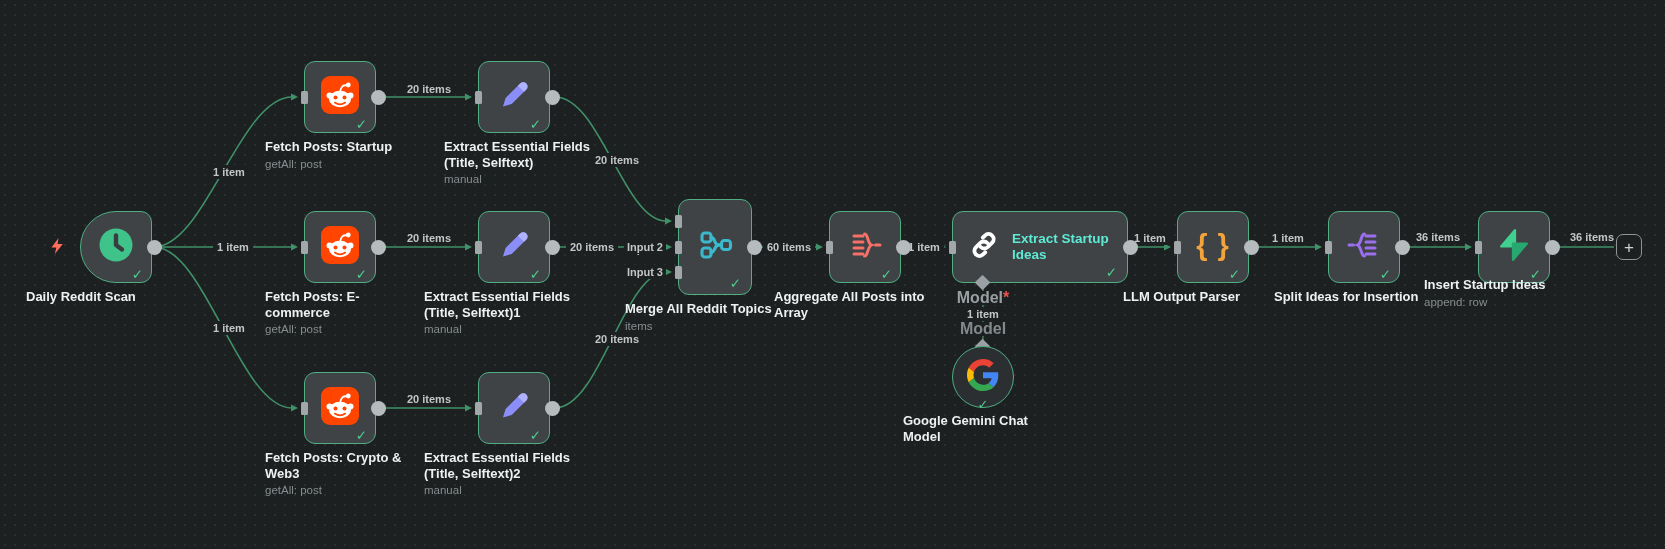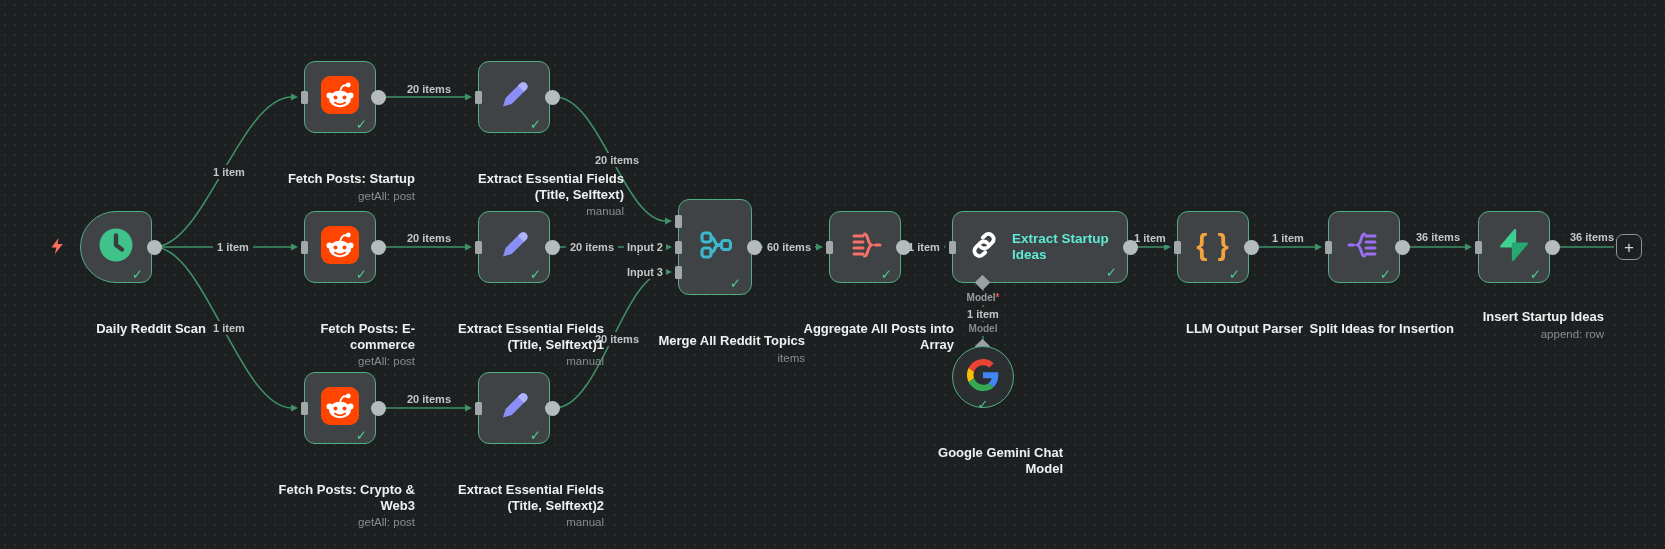"Fetch Posts: Startup" .nlabel { margin-top: 32px -> none; text-align: right -> left }
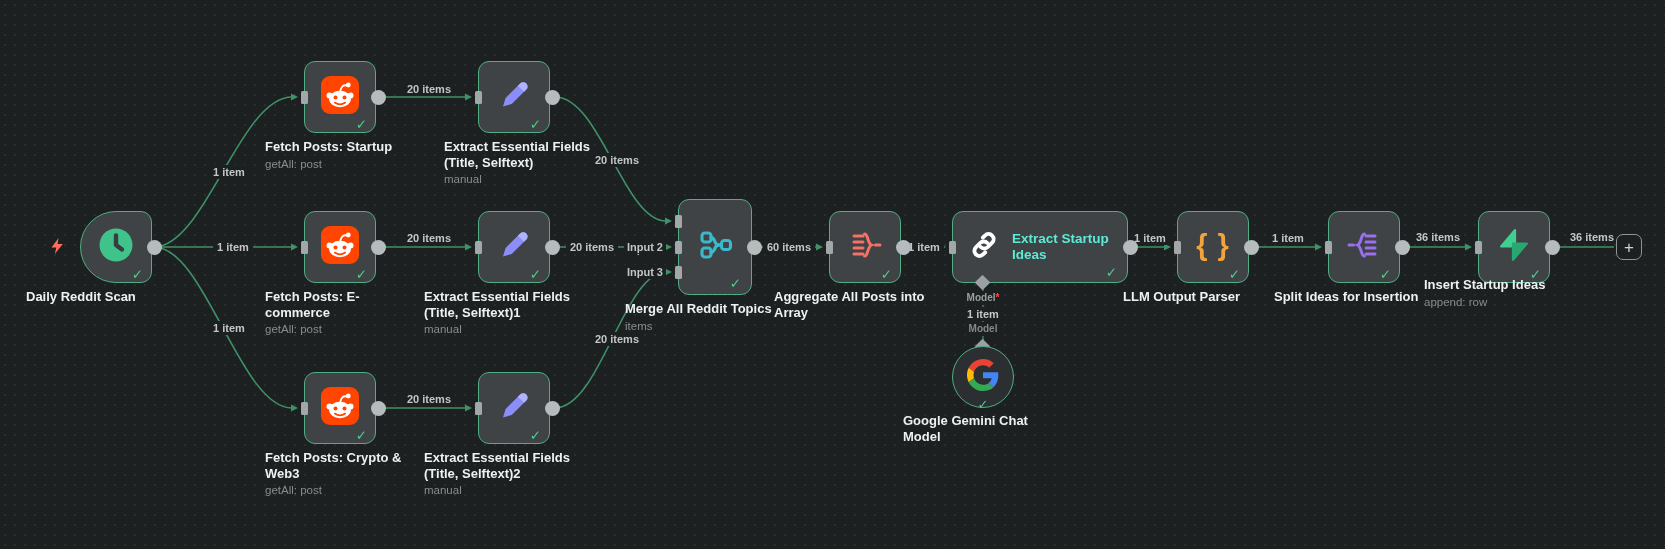"Model*" .mlabel { font-size: 10px -> 16px }
